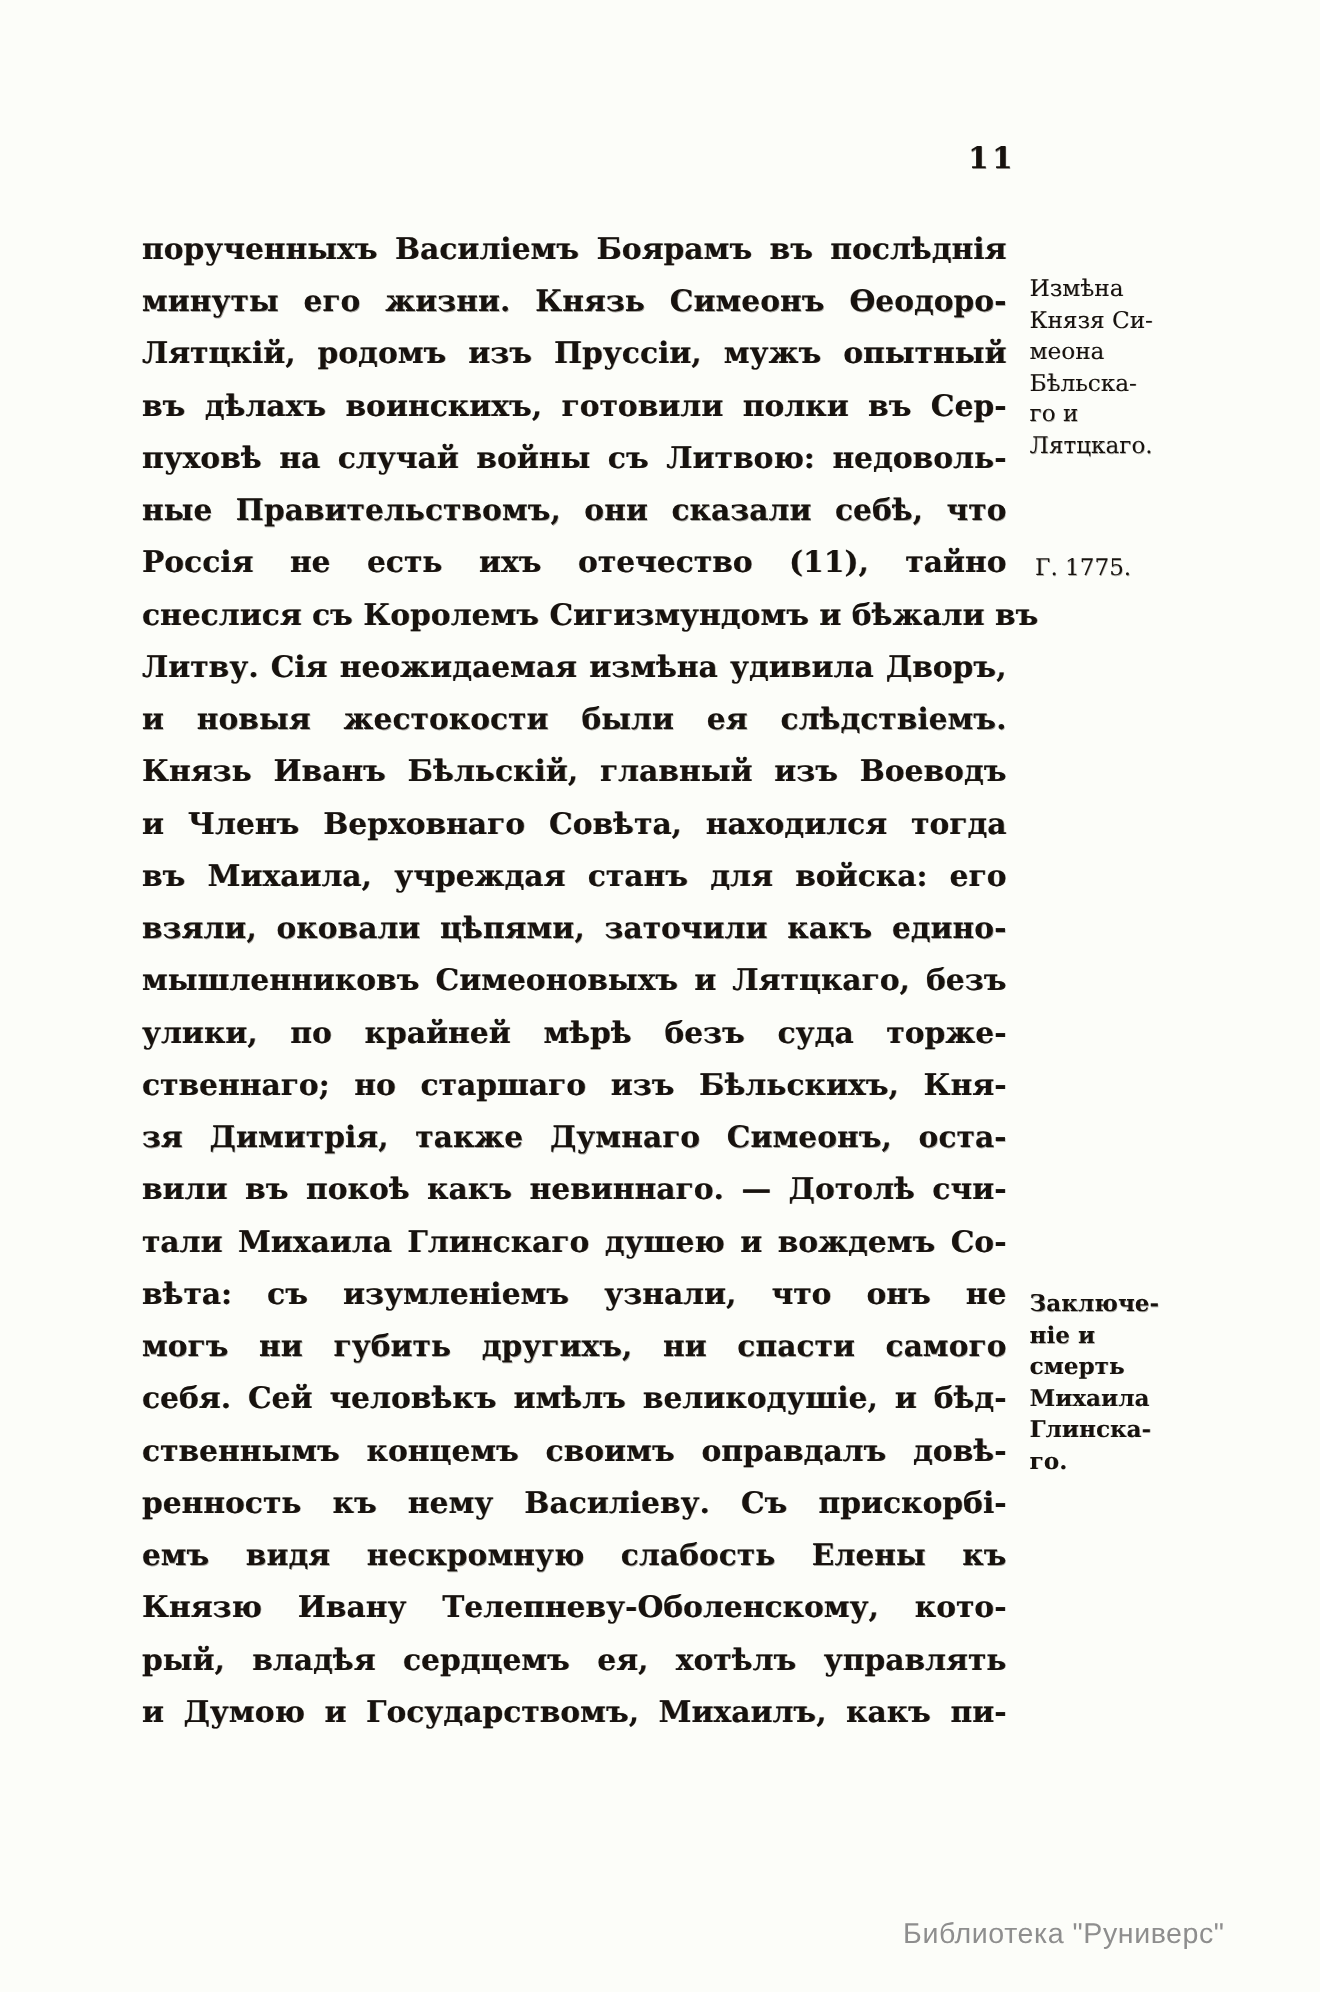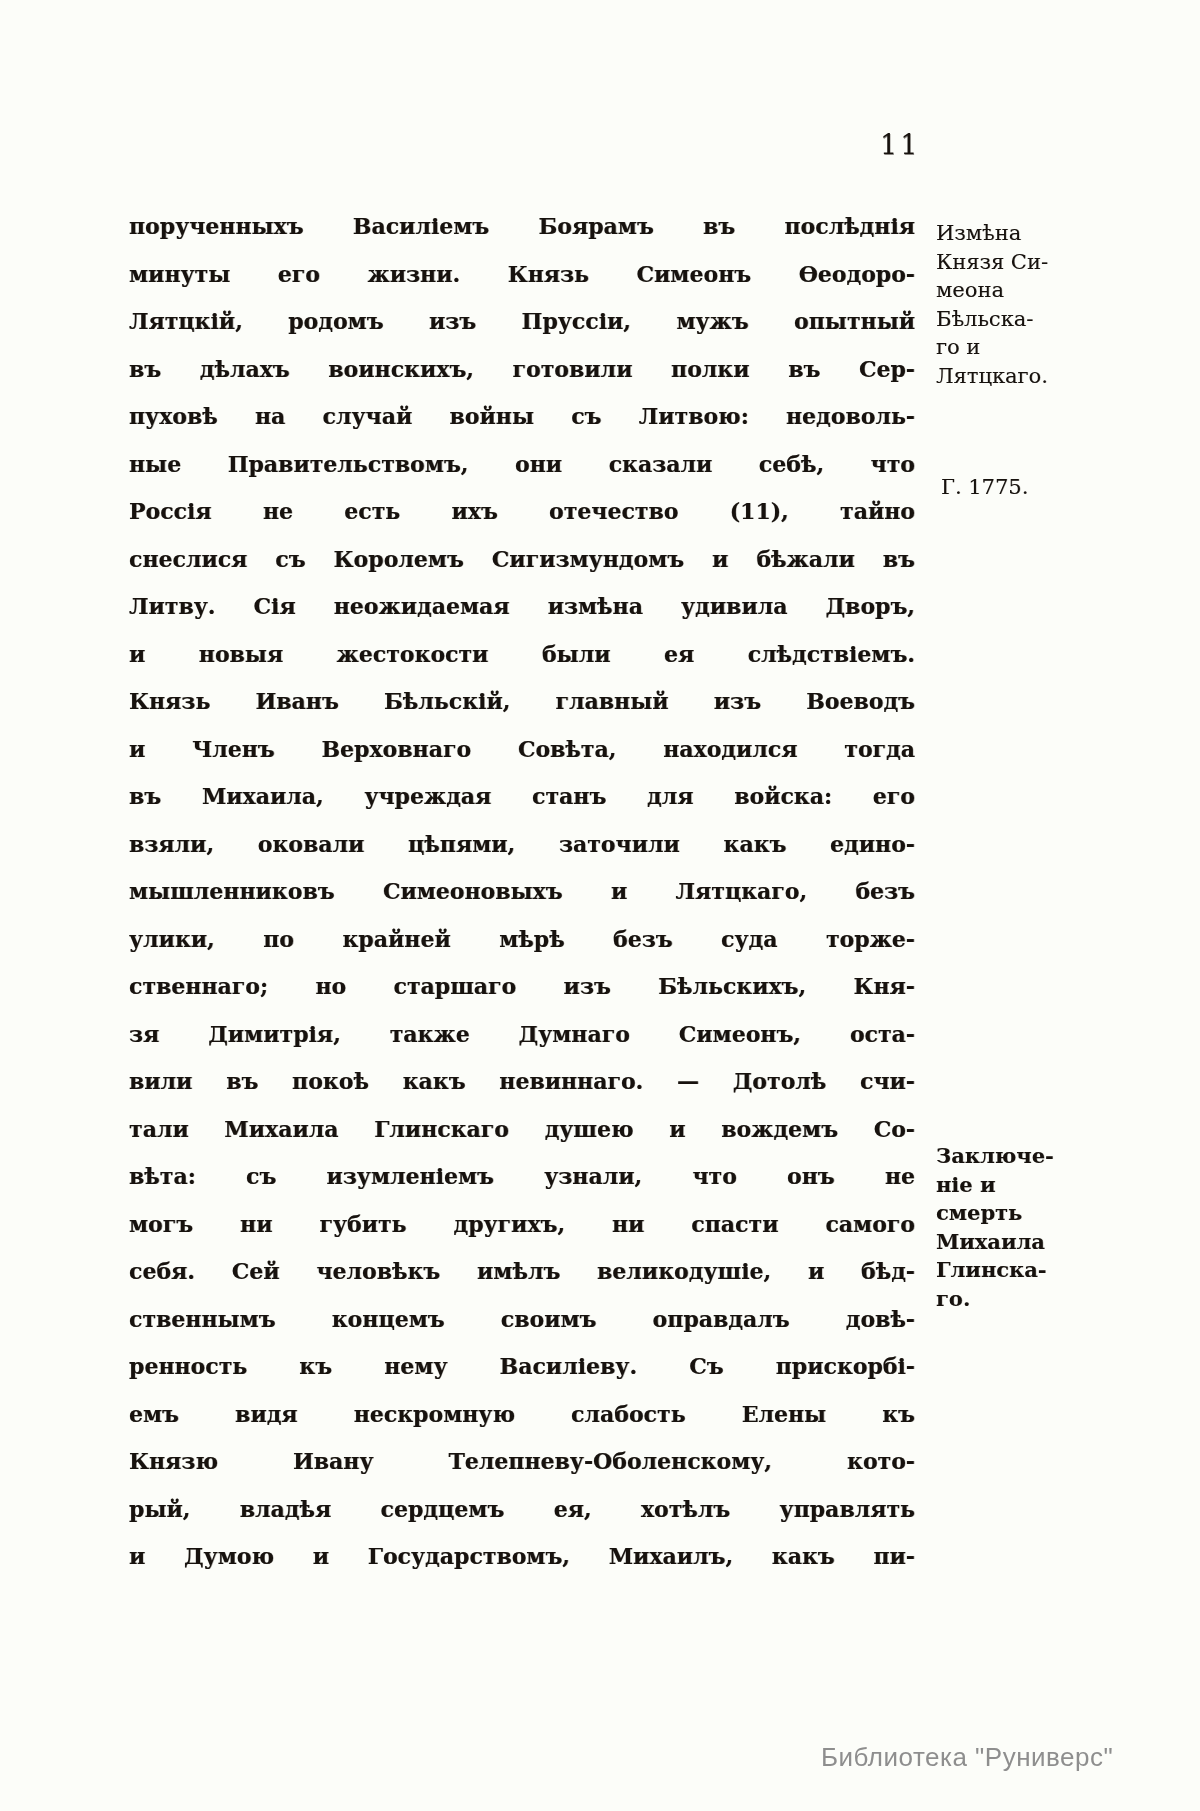"11" .page-number { font-weight: normal -> bold }
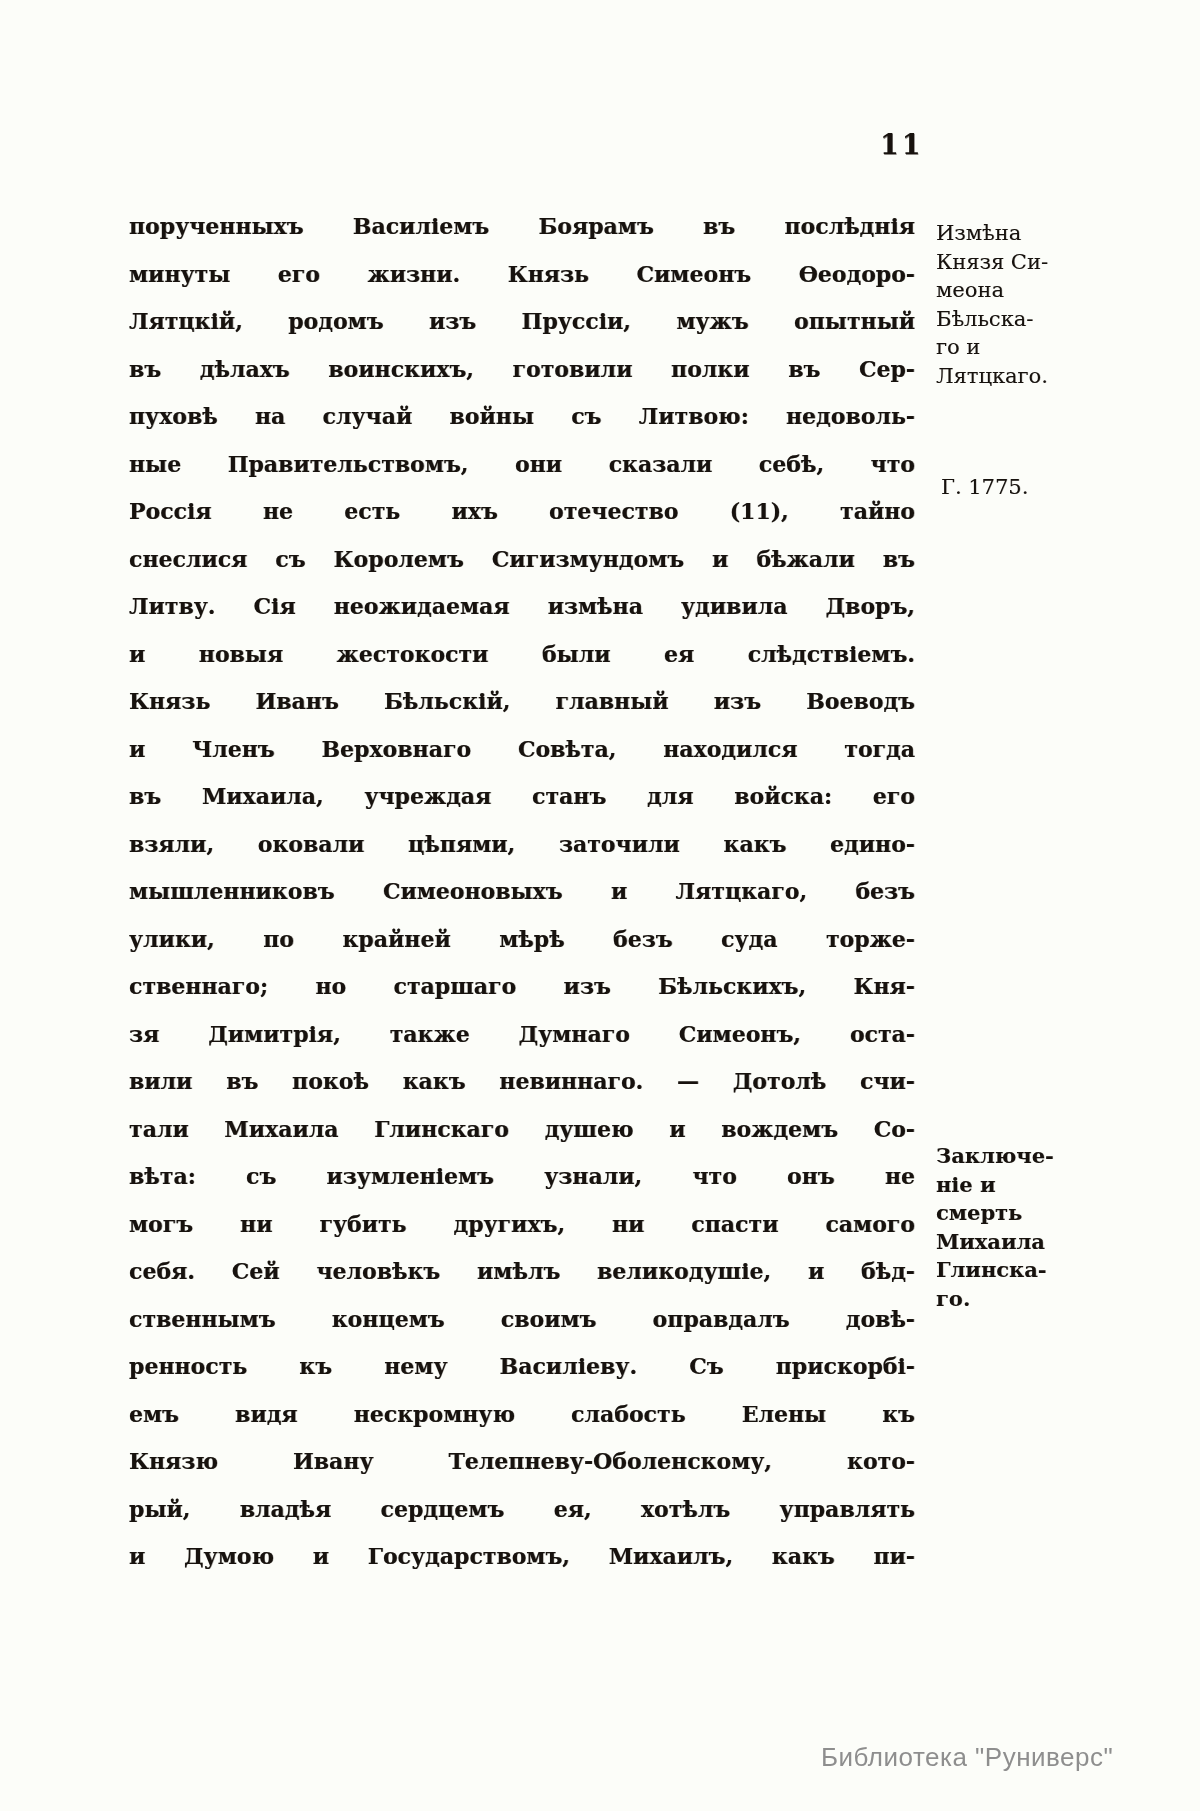"порученныхъ Василіемъ Боярамъ въ" .line { font-size: 22px -> 27px }
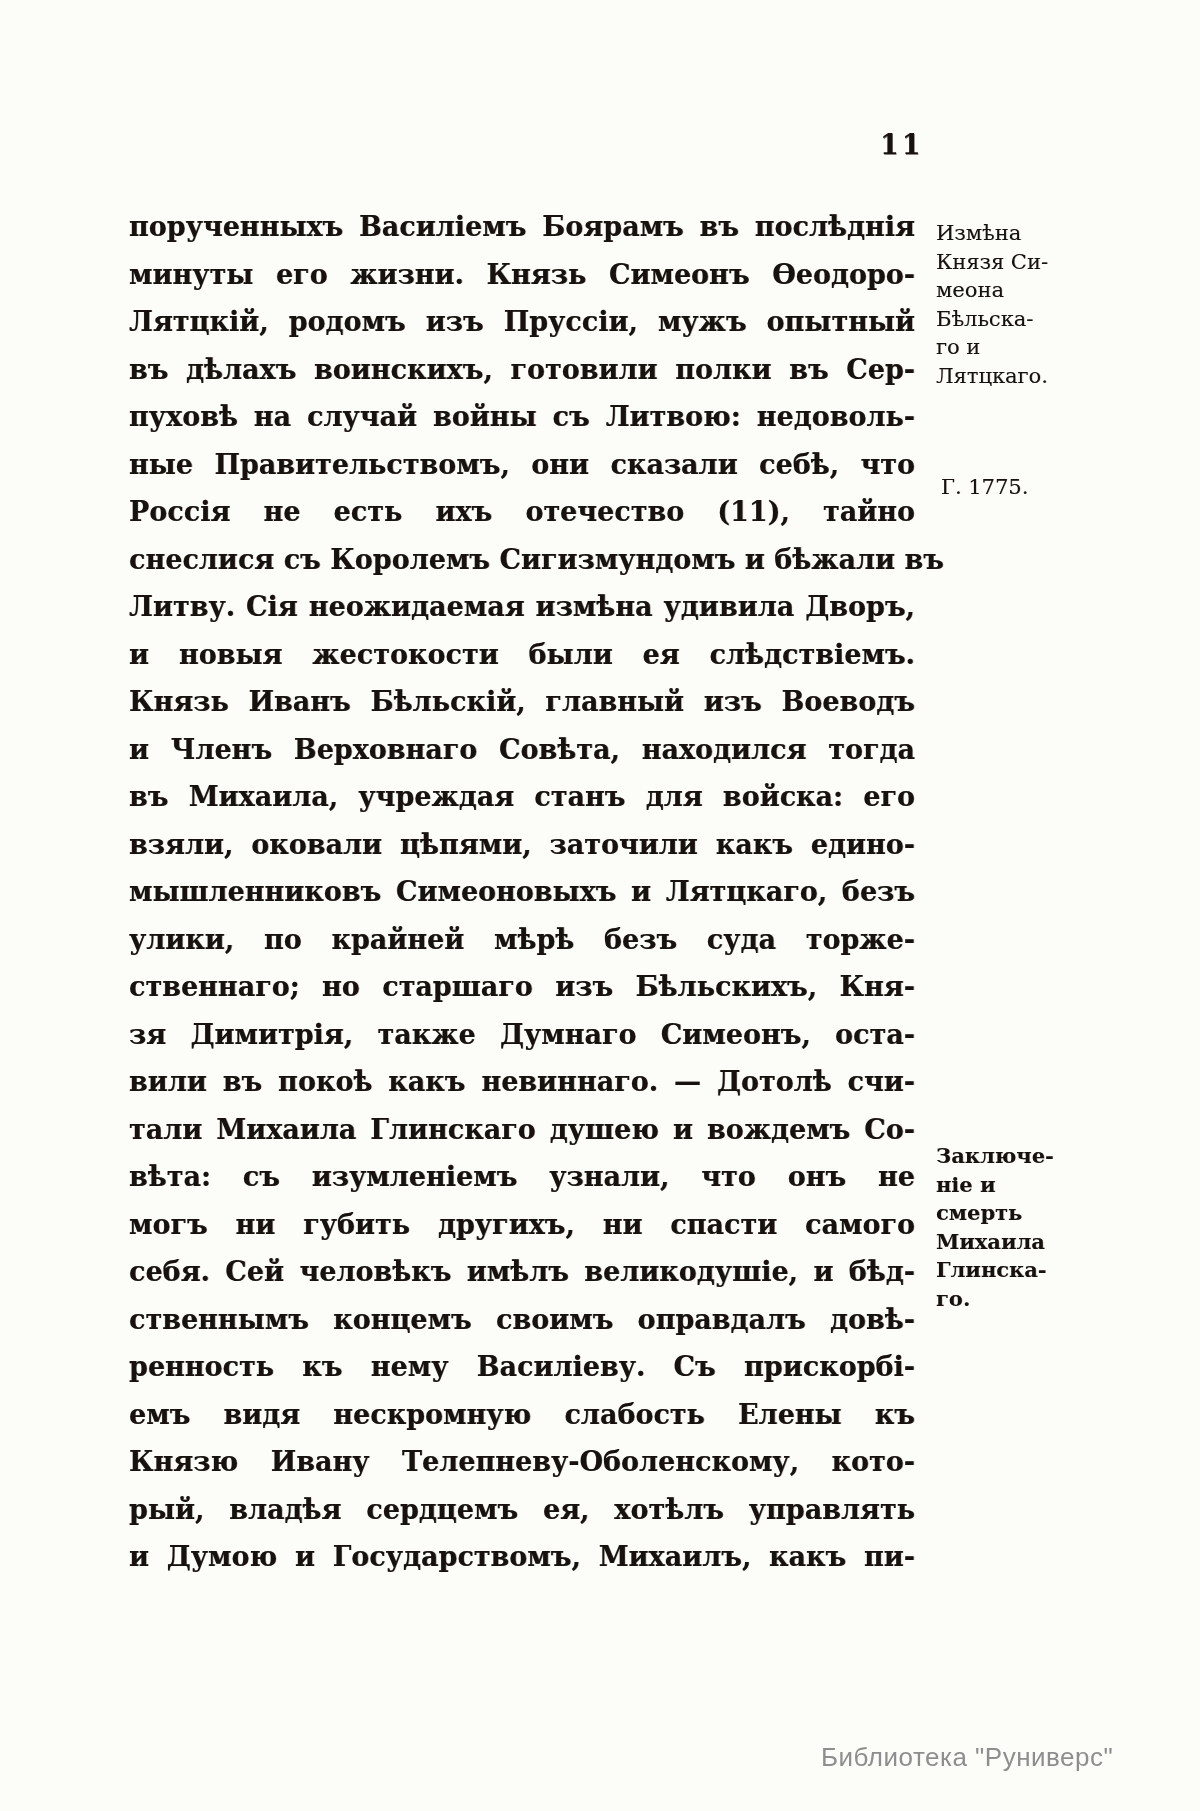"Измѣна" .margin-note { margin-top: none -> 29px }
